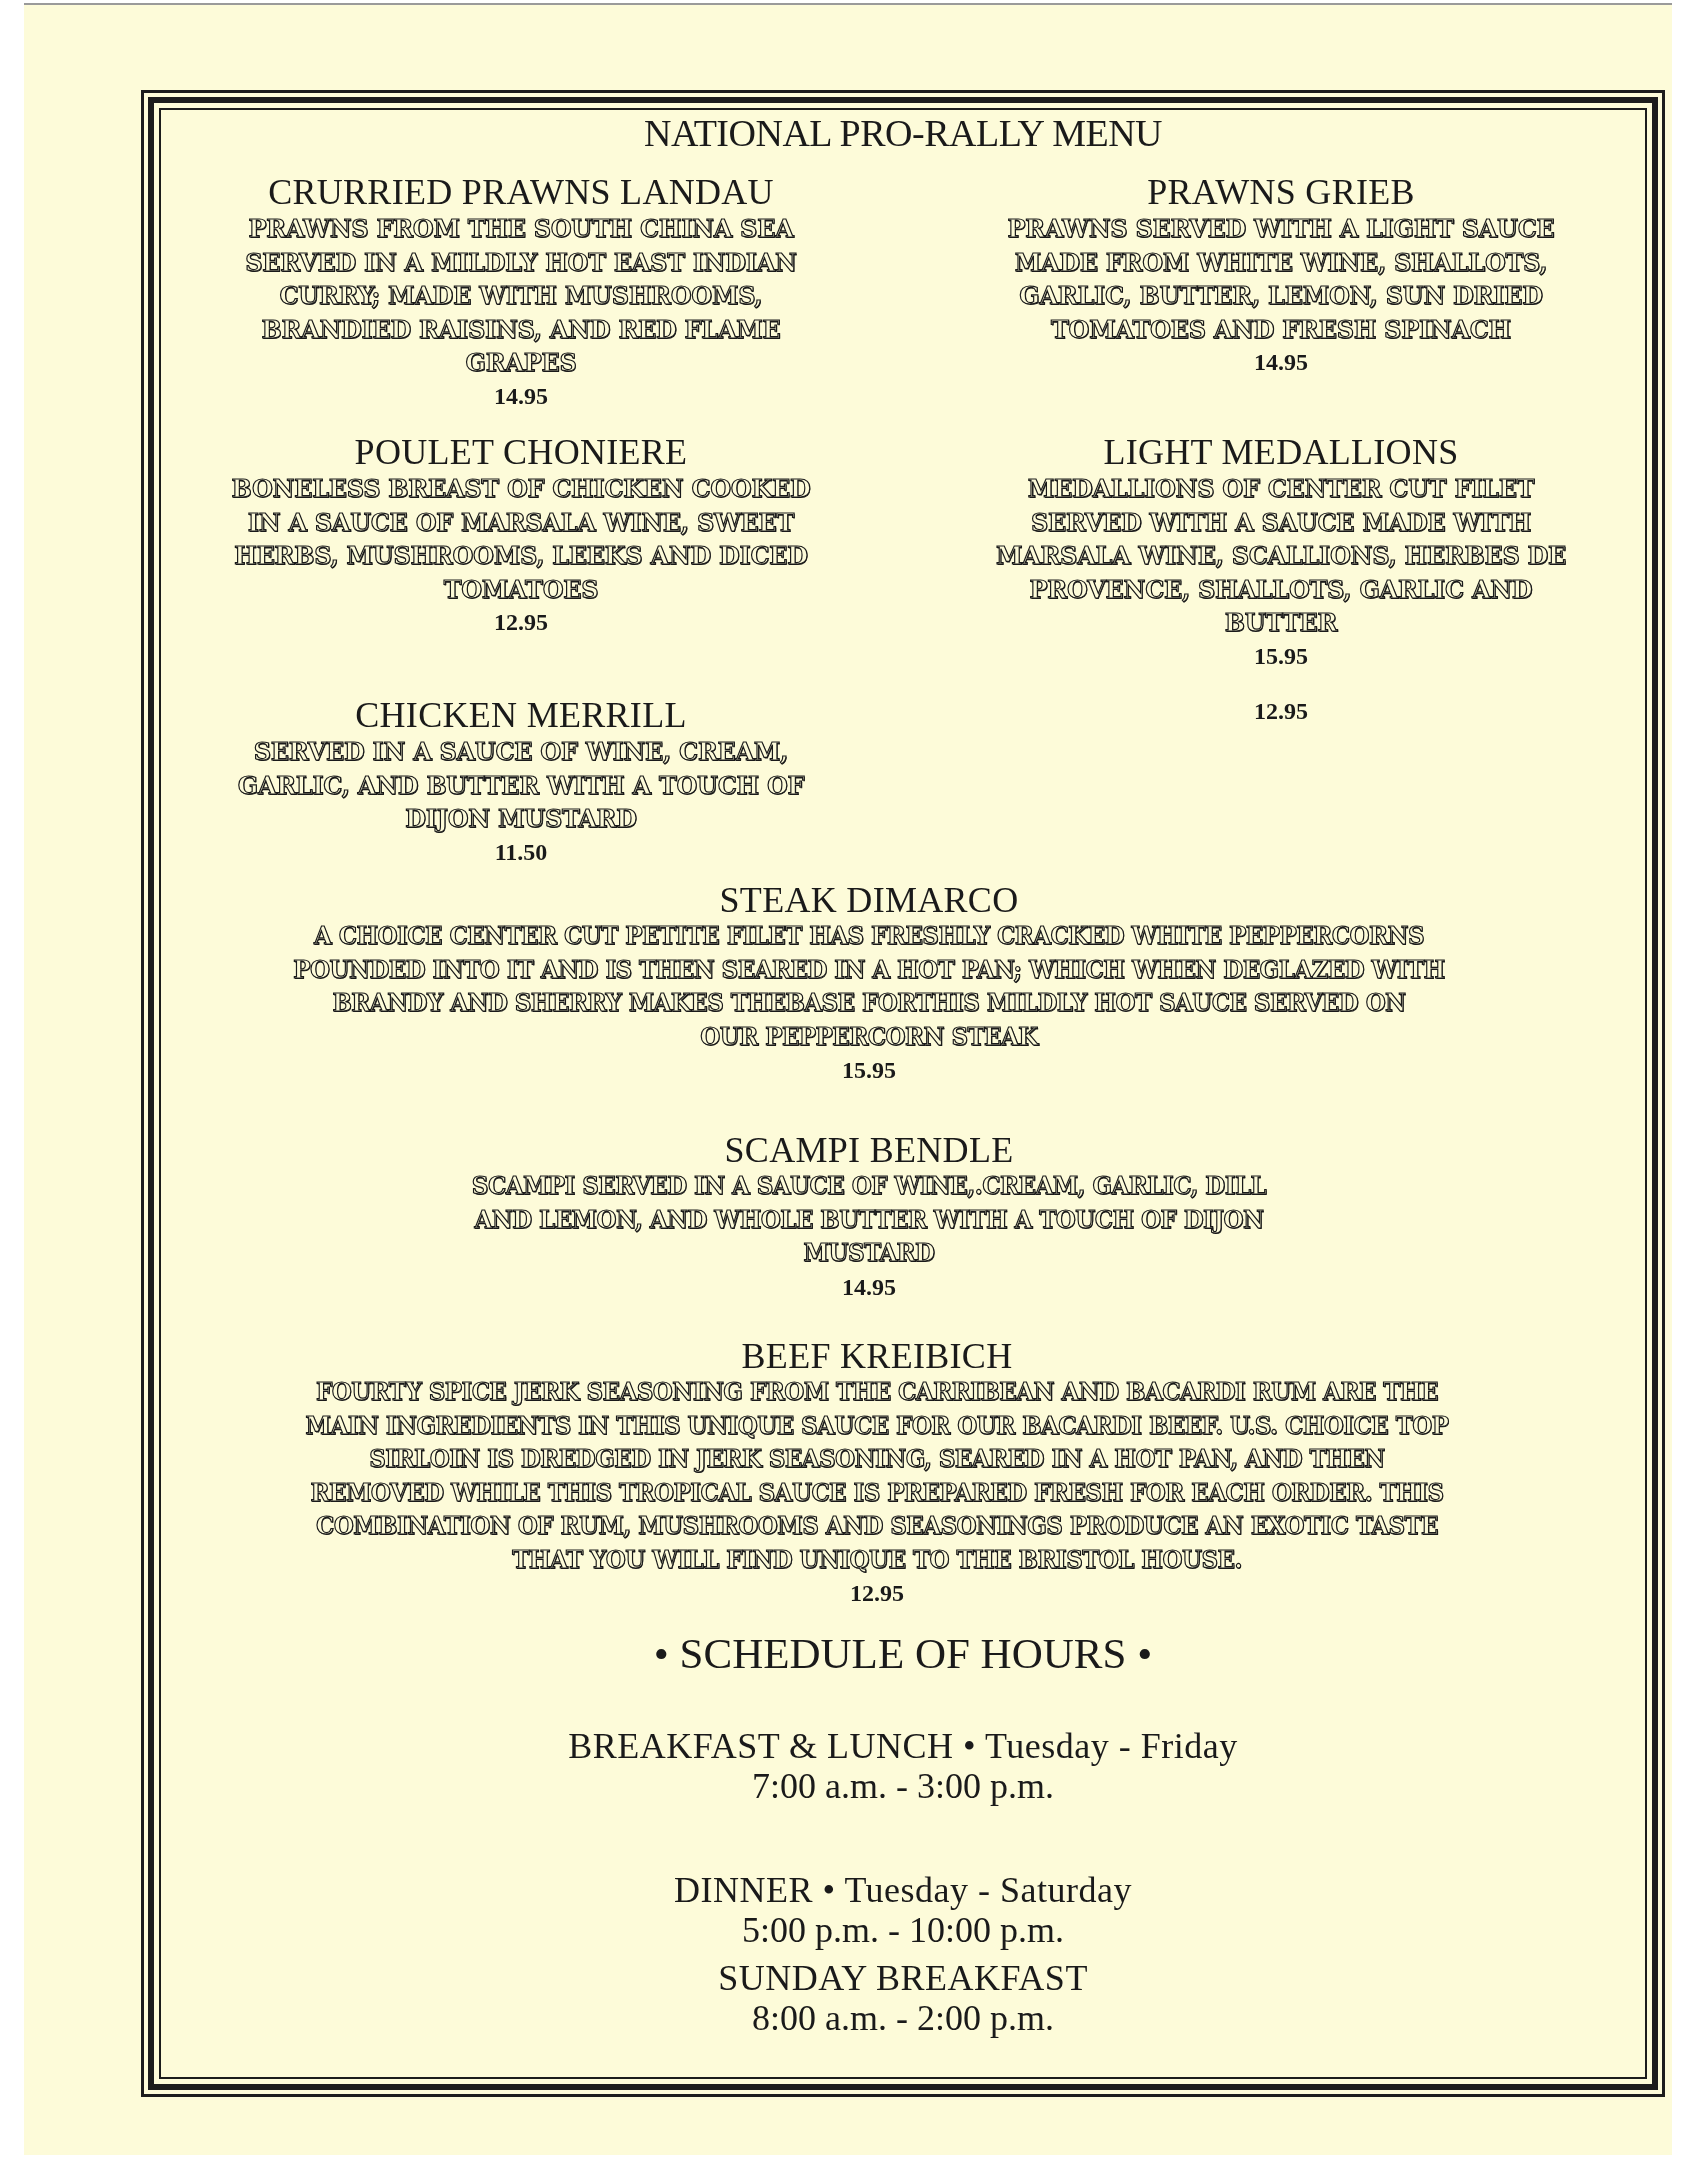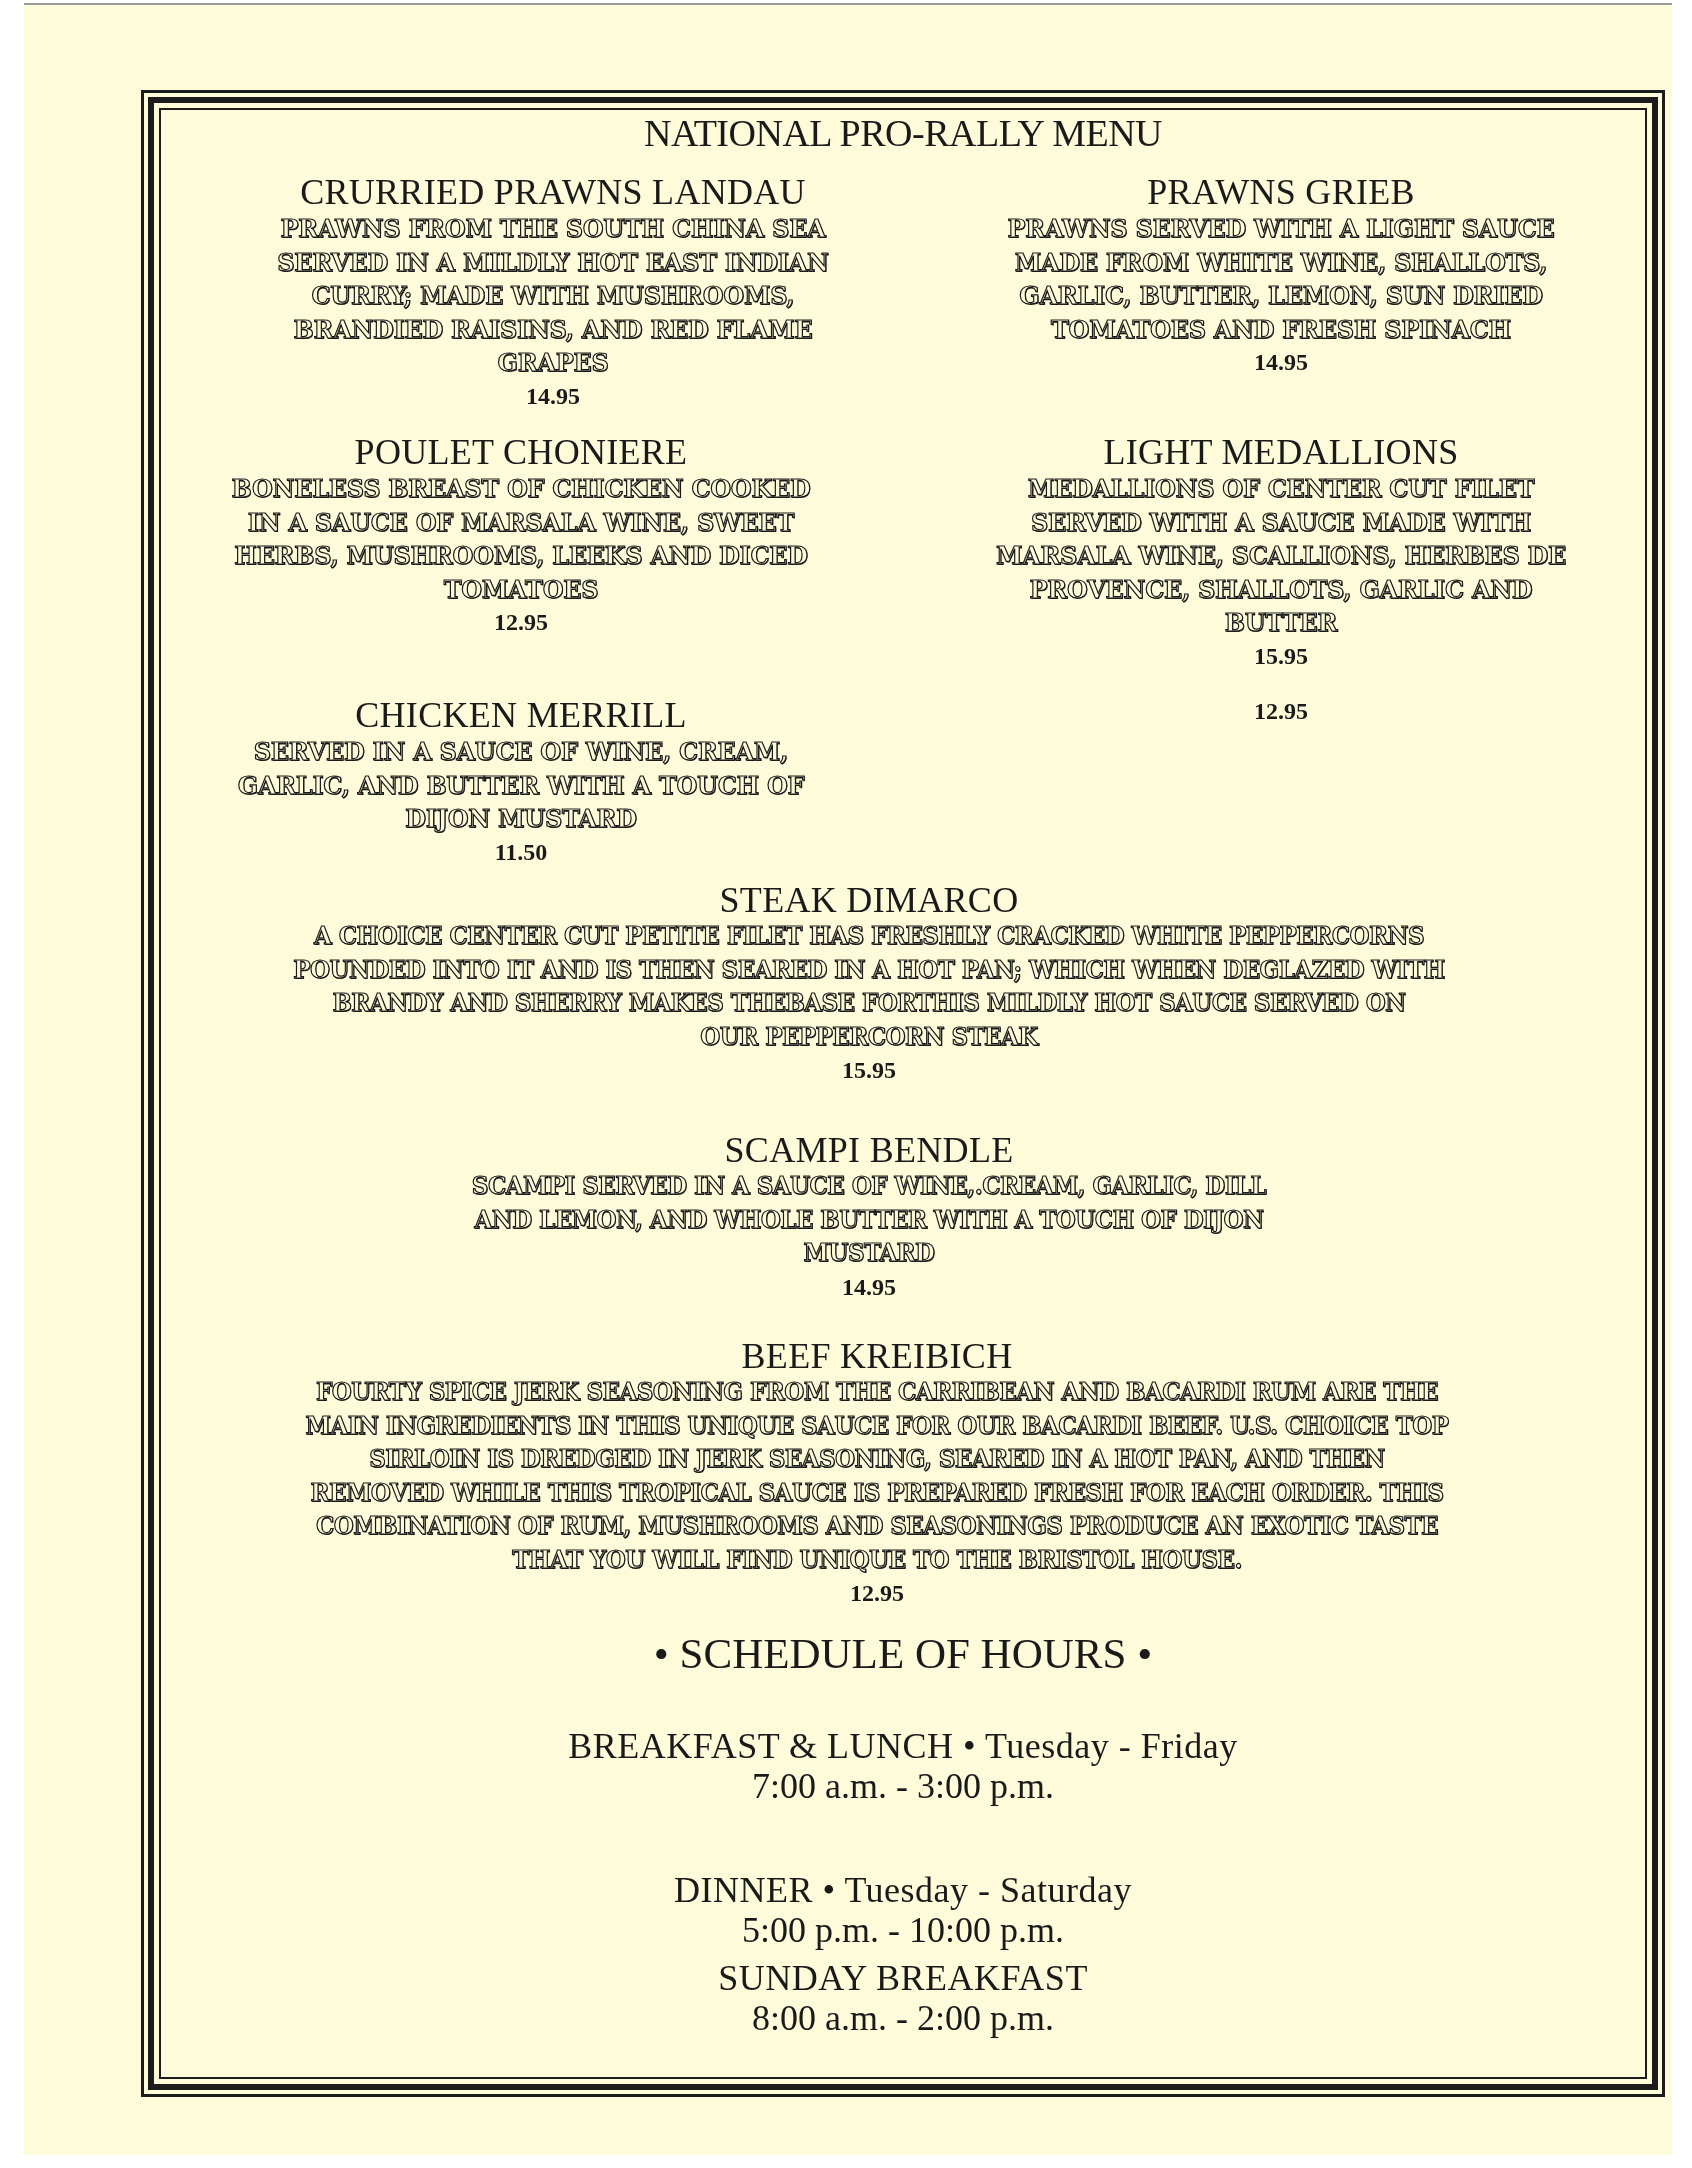"CRURRIED PRAWNS LANDAU" div.item { padding-left: 32px -> none }
